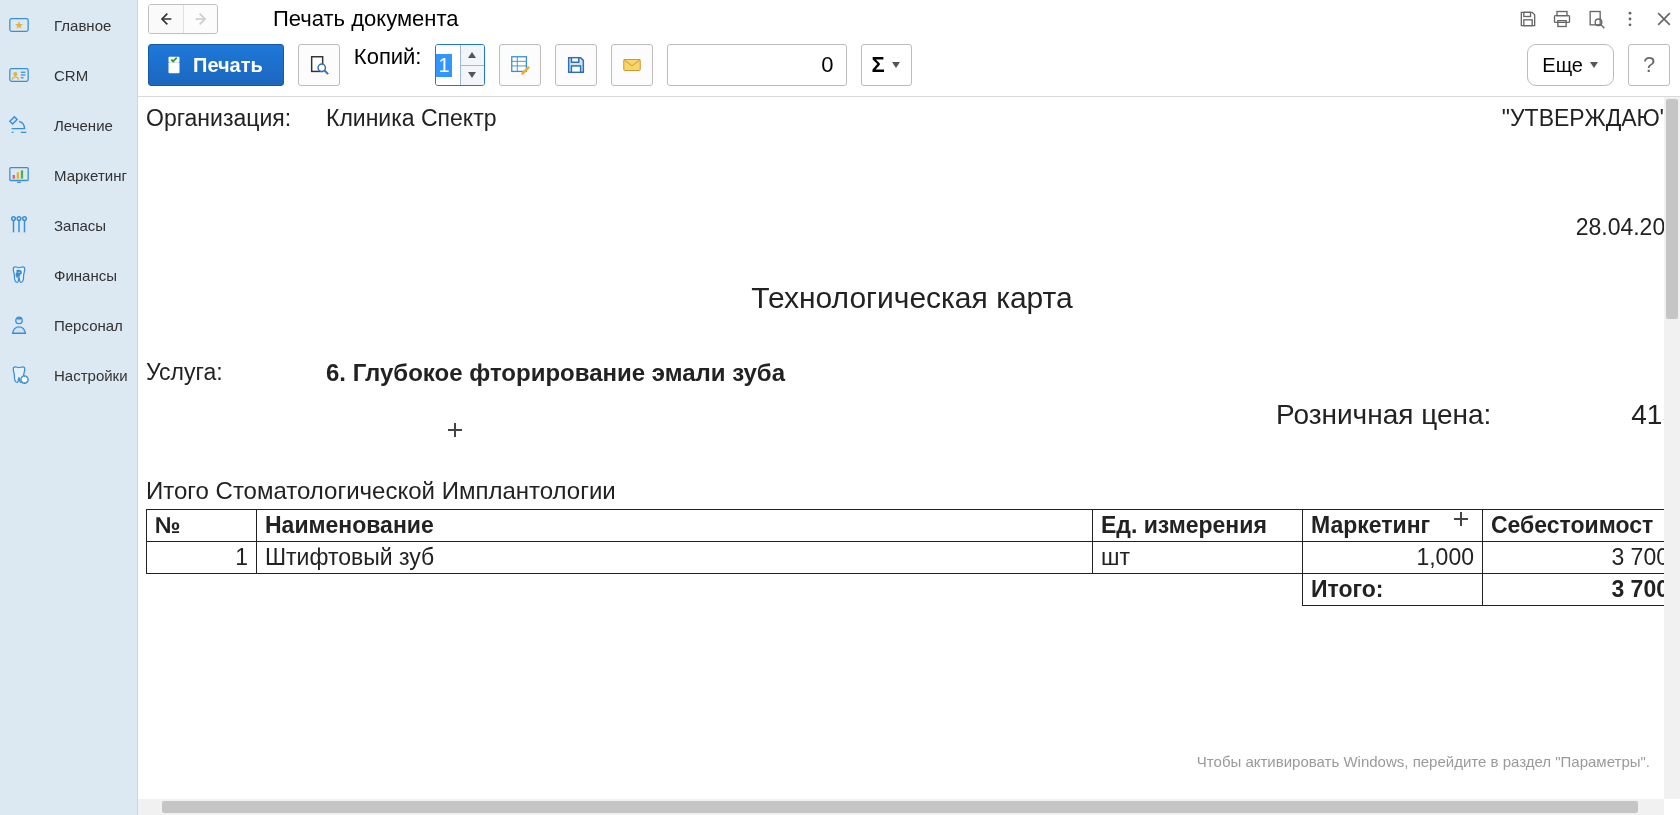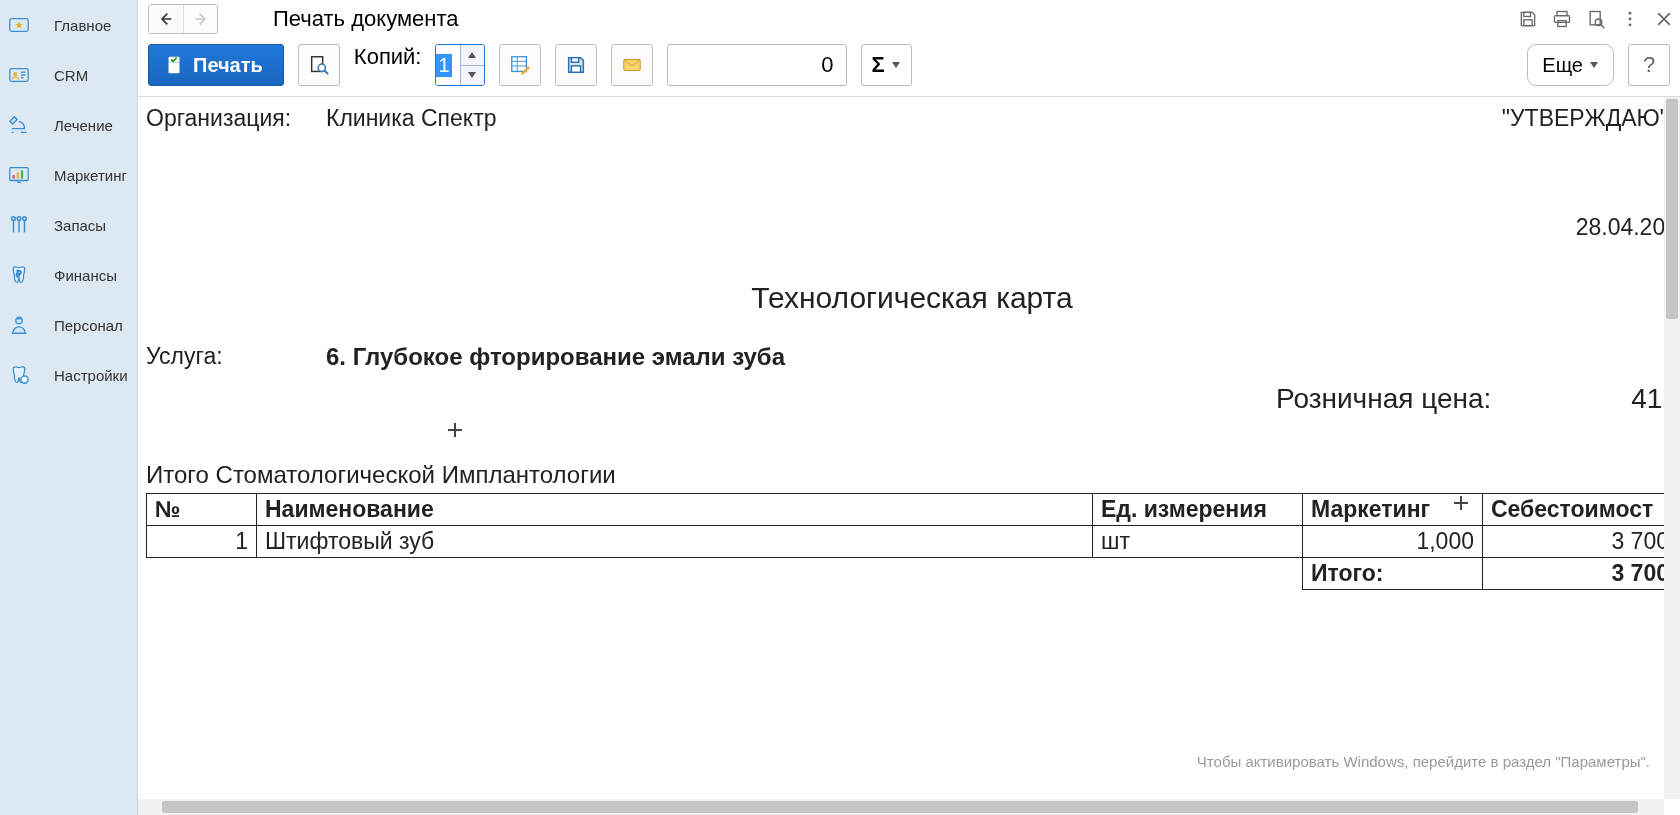"Услуга:" .svc-line { margin-top: 28px -> 44px }
